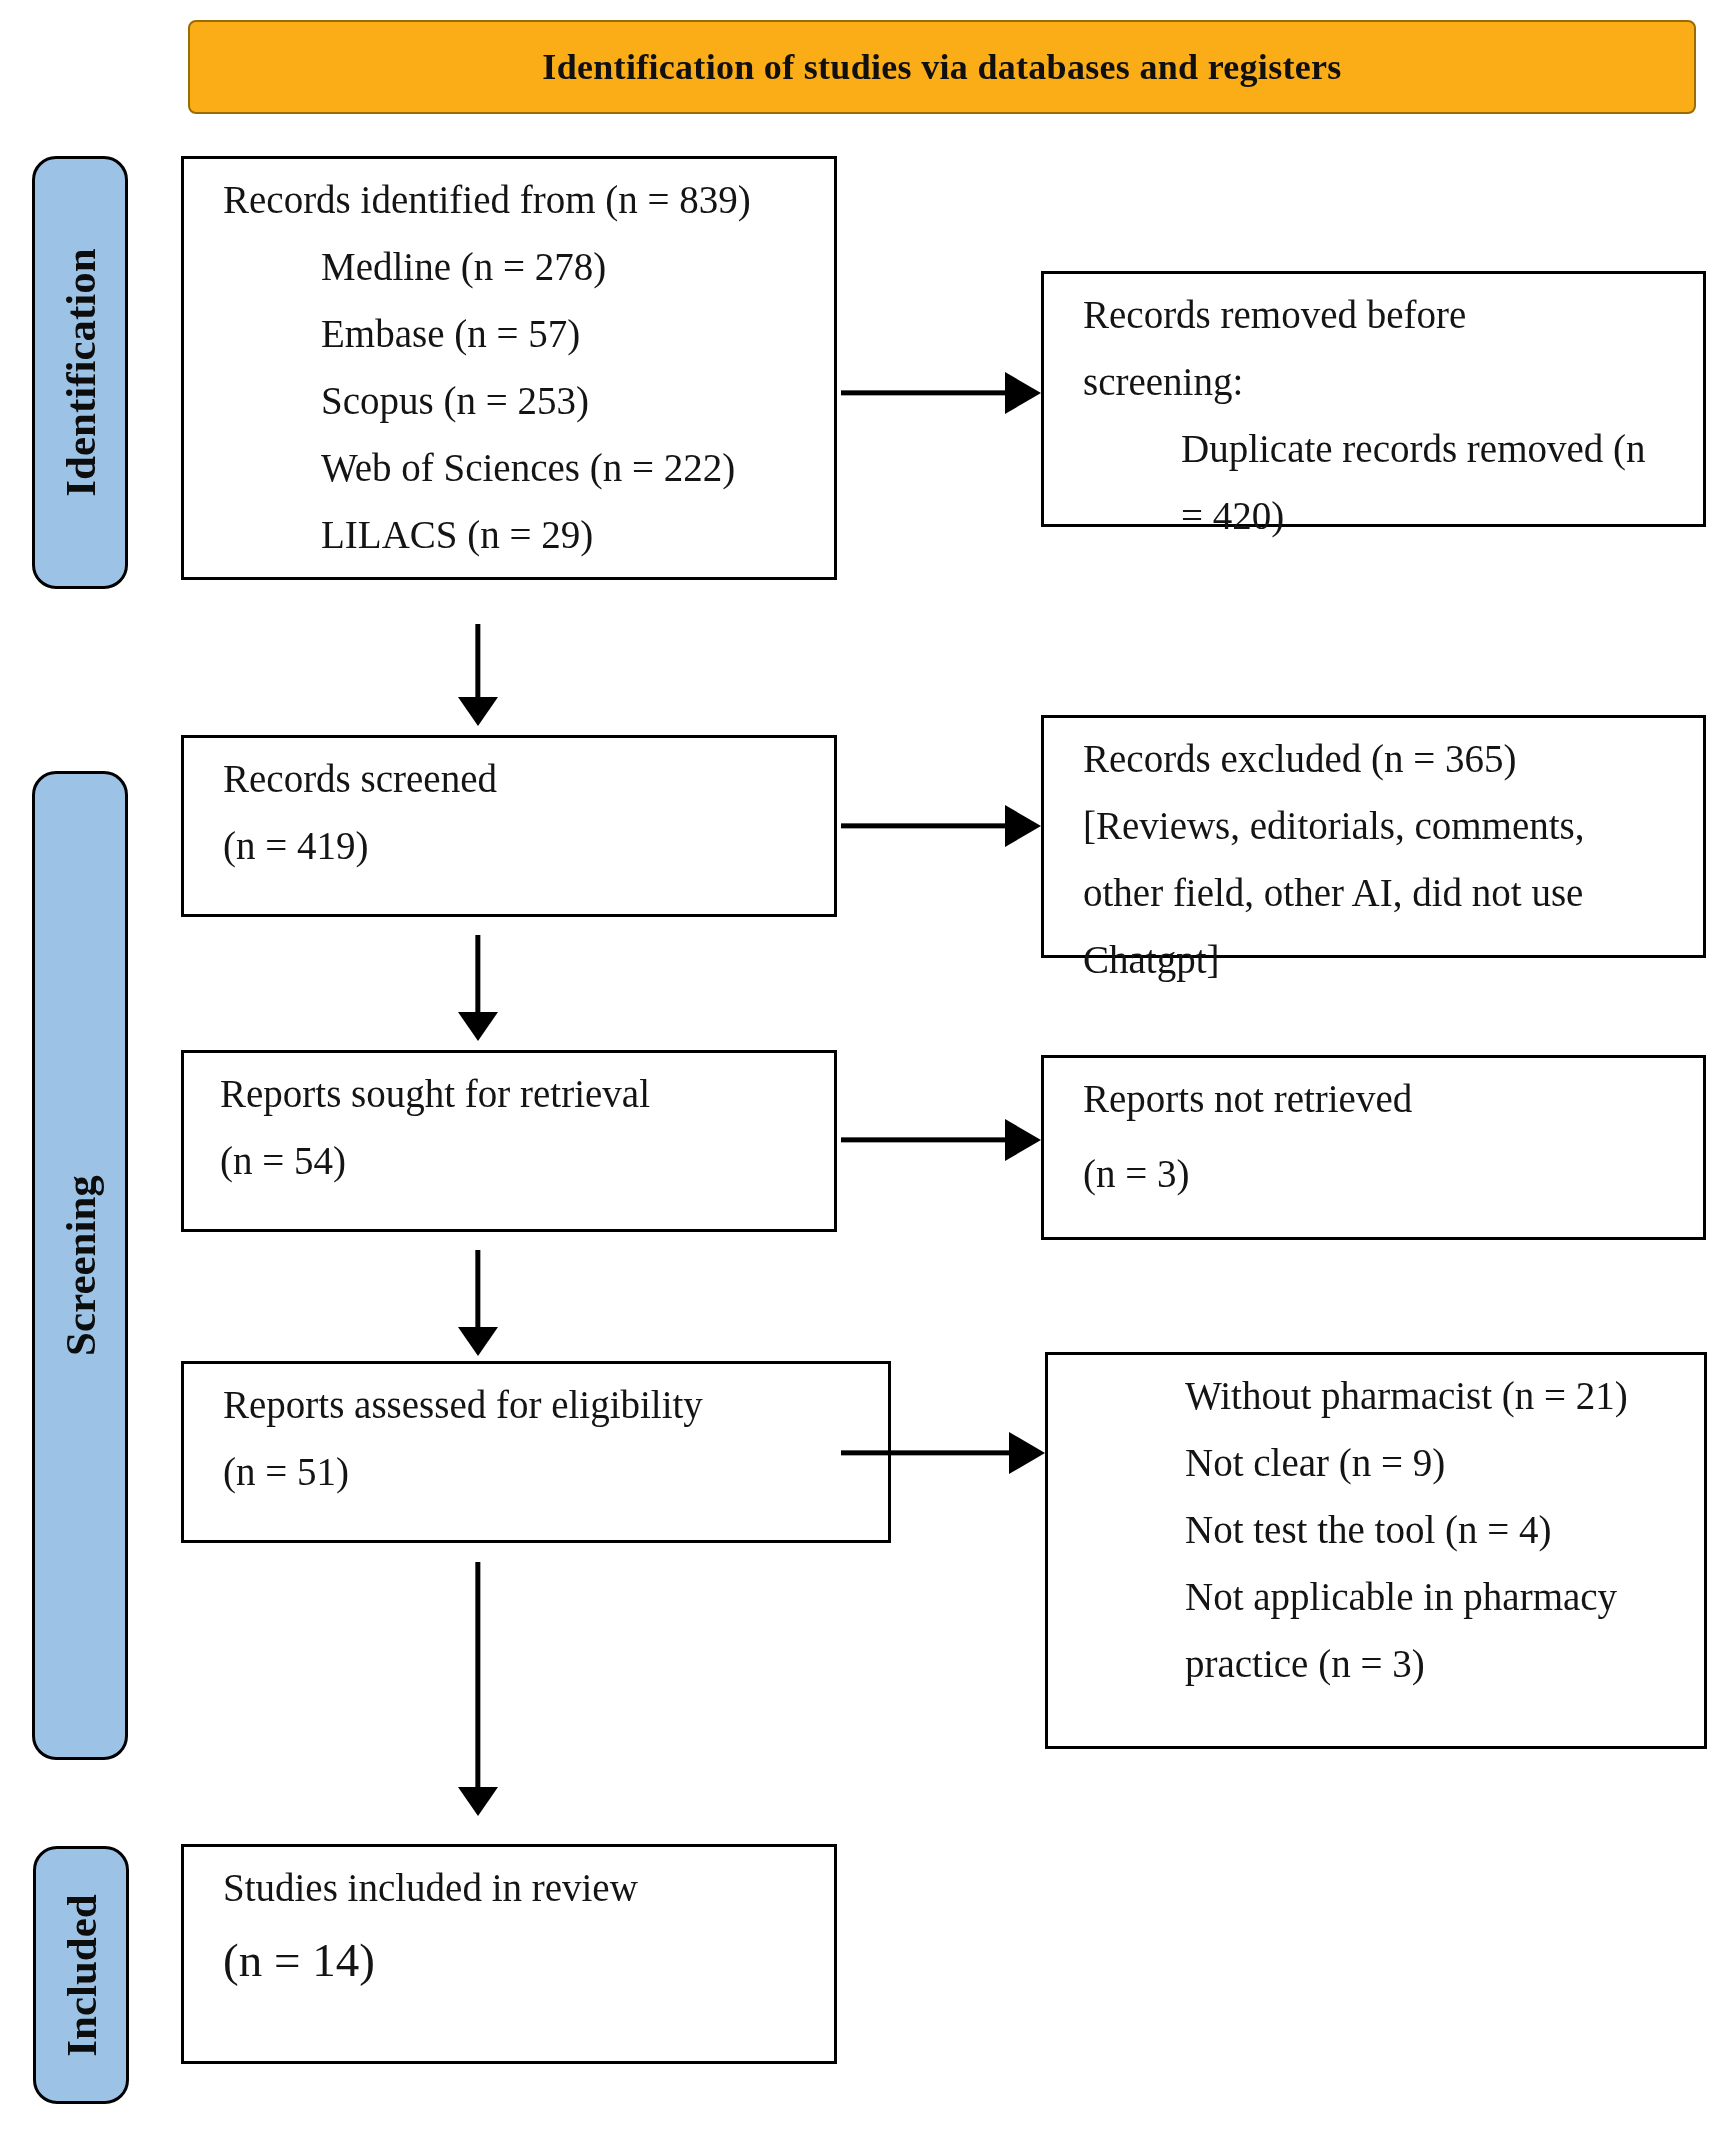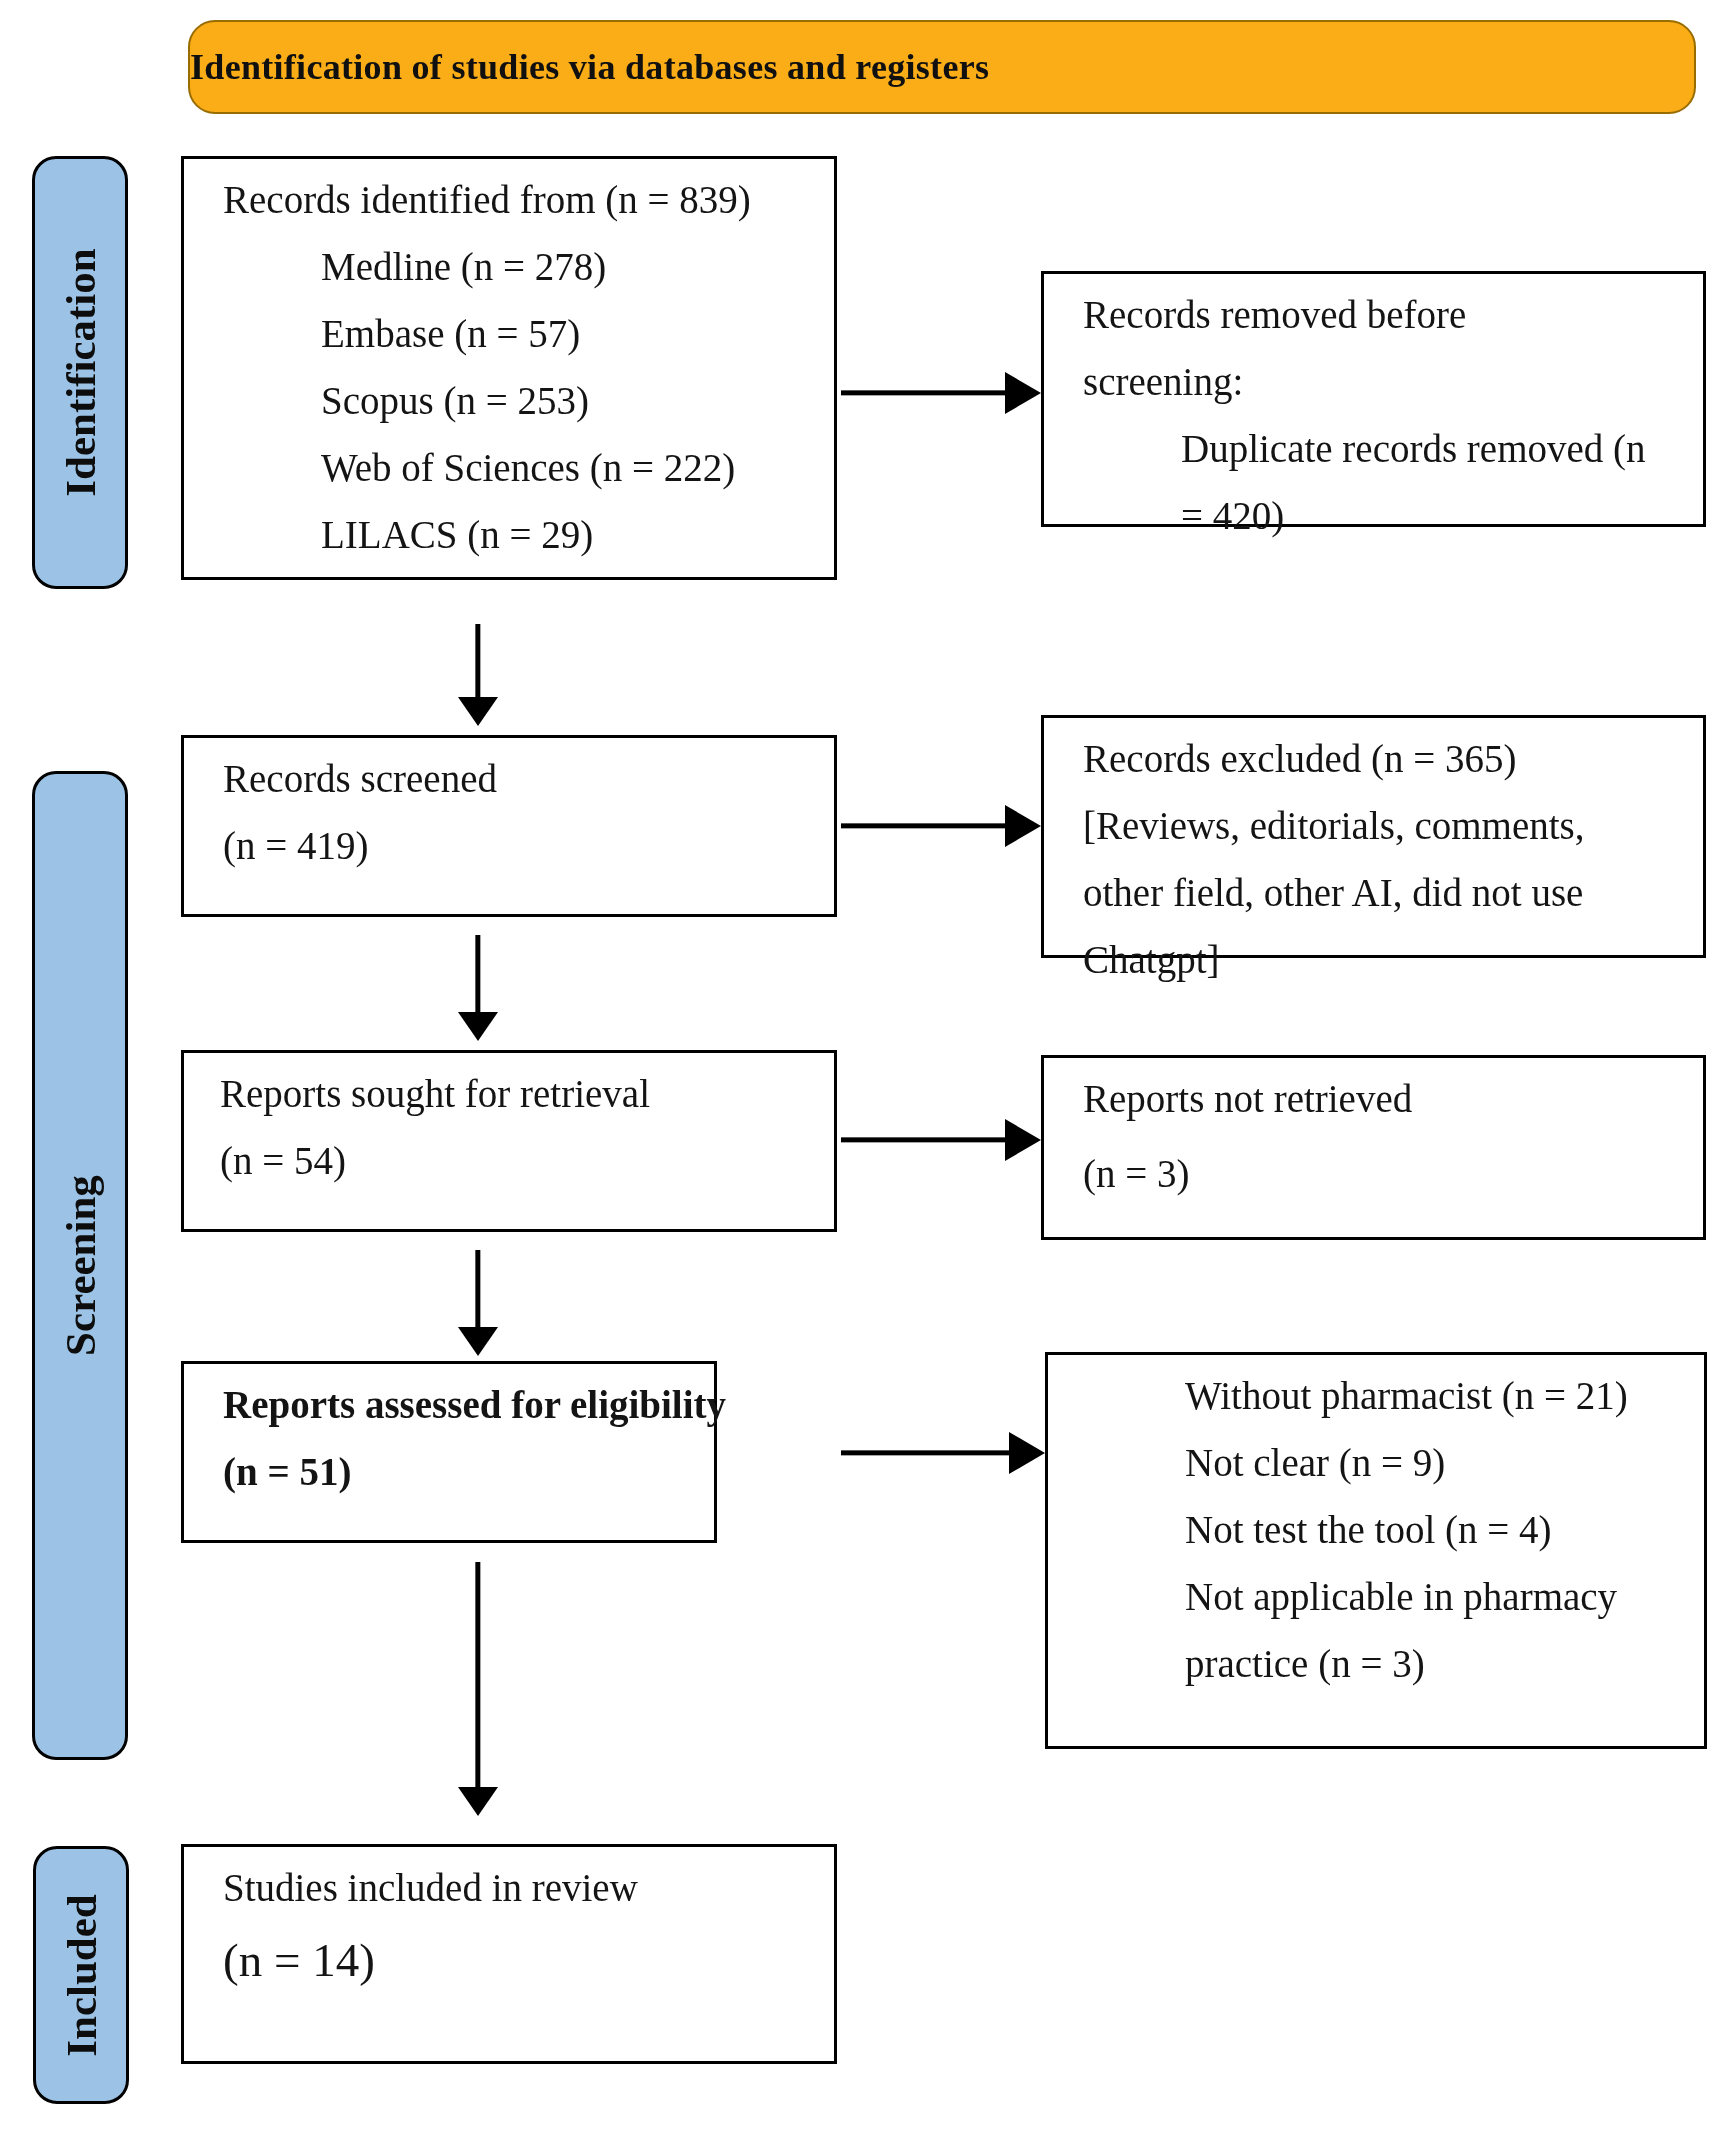"Identification of studies via databases" .banner { border-radius: 27px -> 8px; justify-content: flex-start -> center }
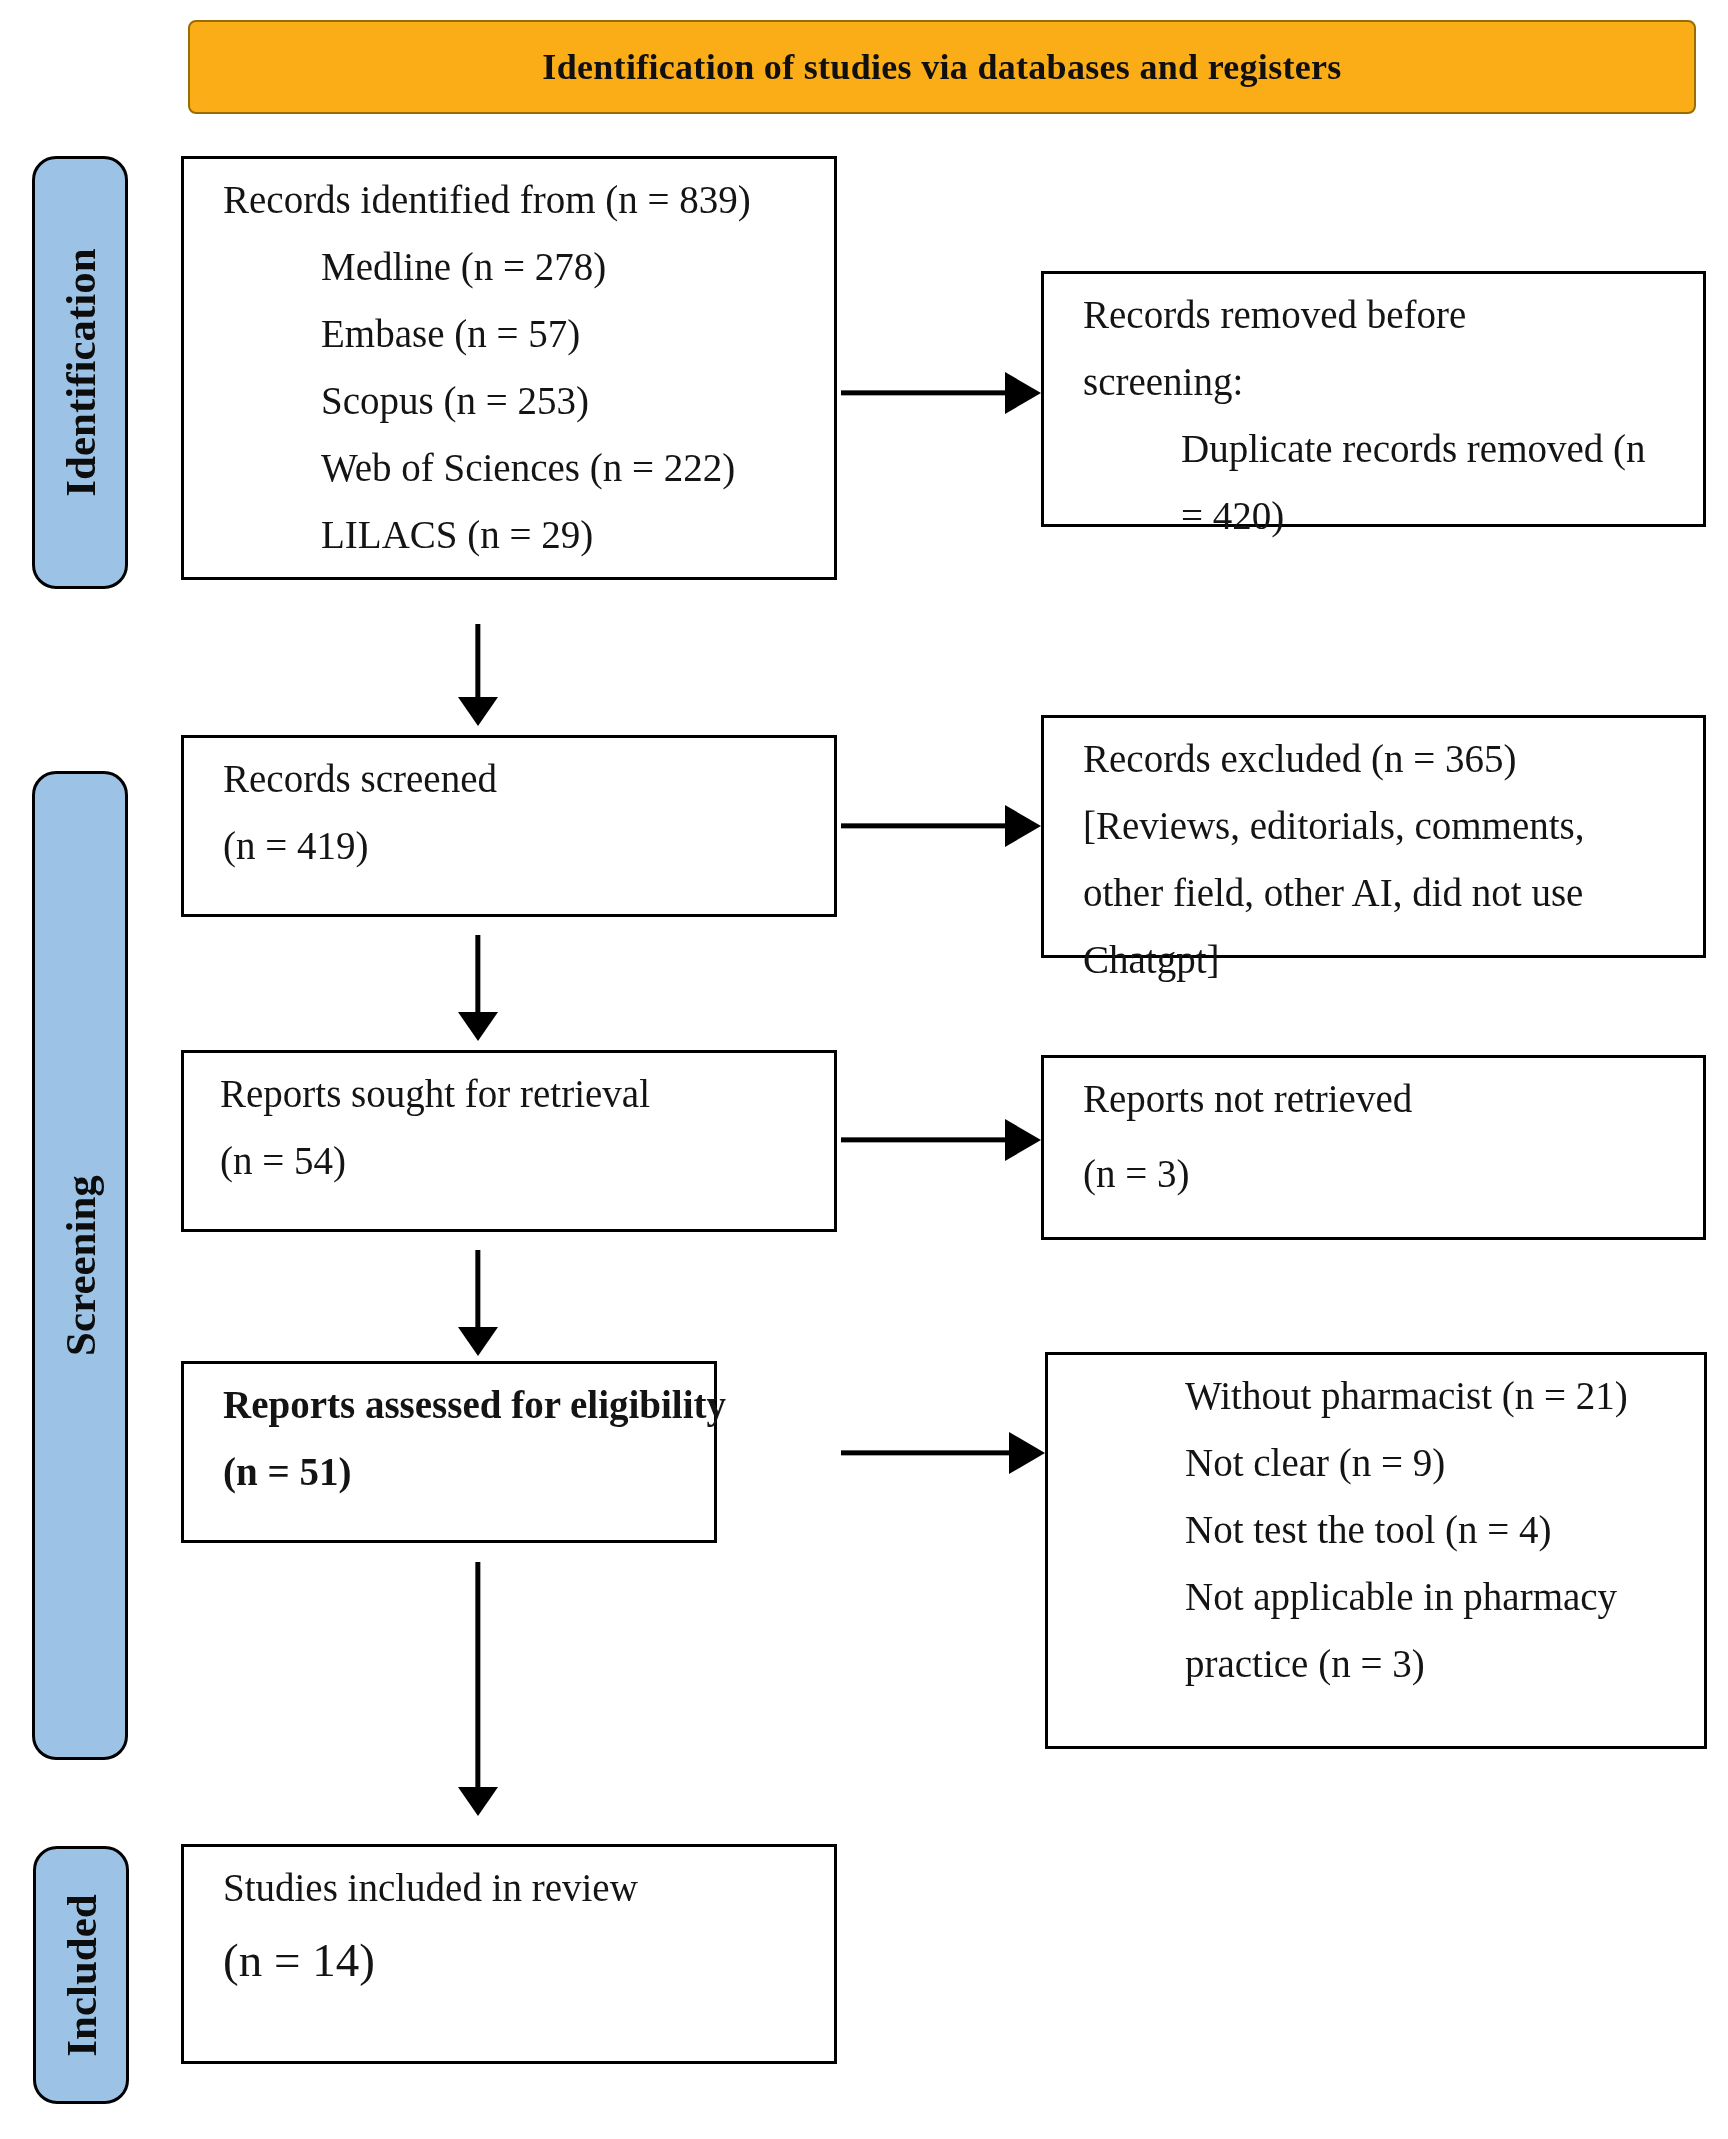"Reports assessed for eligibility" div.box { font-weight: bold -> none; width: 536px -> 710px }
